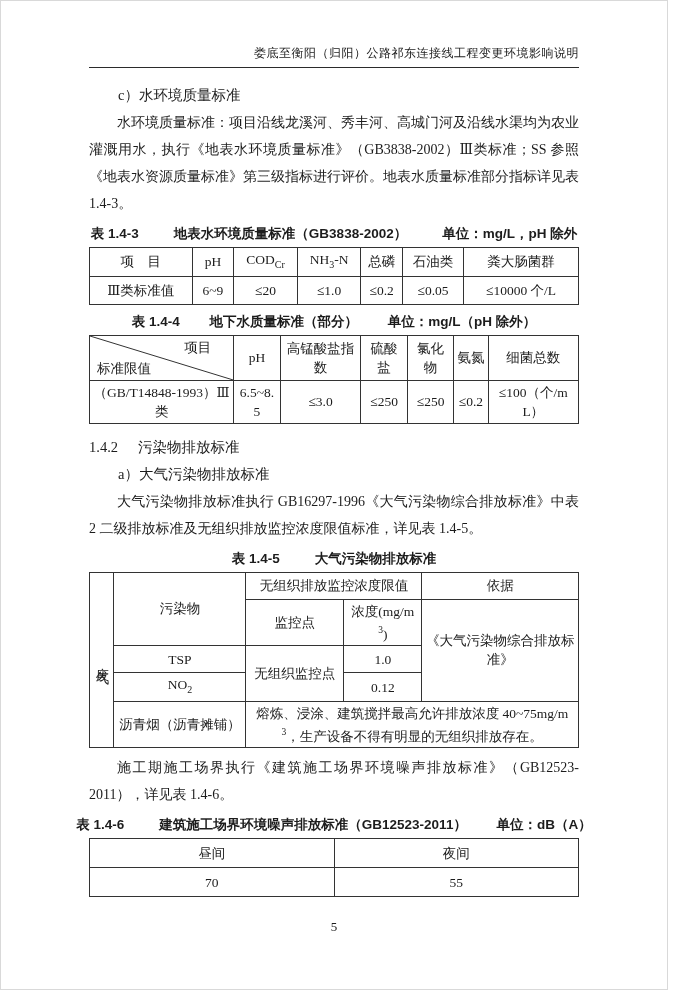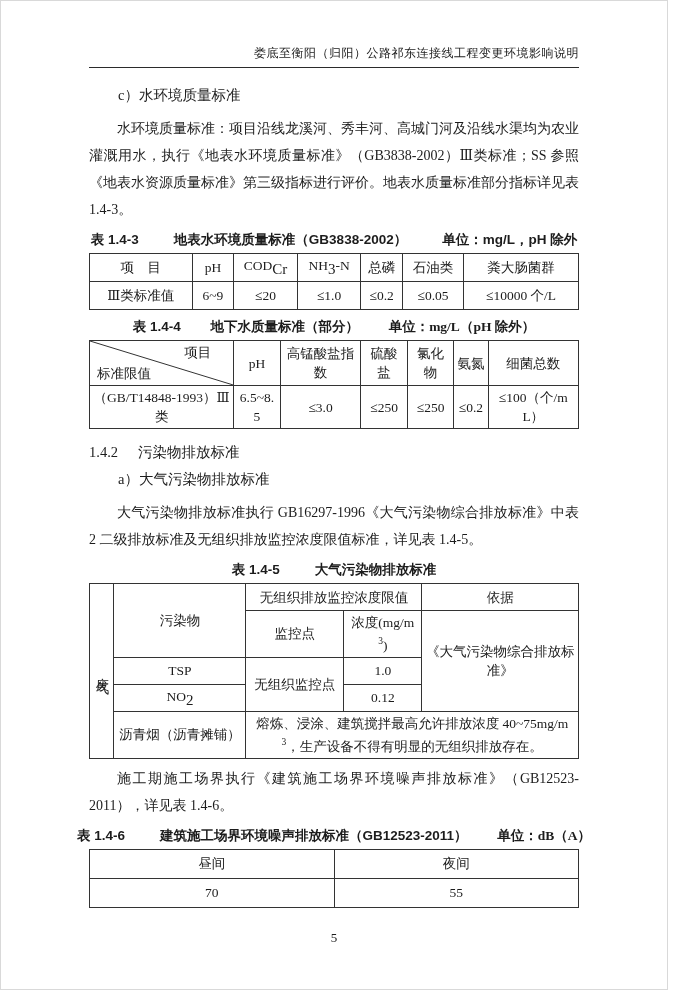"水环境质量标准：项目沿线龙溪河、秀丰河、高城门河及沿线水渠均为农业灌溉用水，执行" .para { margin-top: 10px -> 4px }
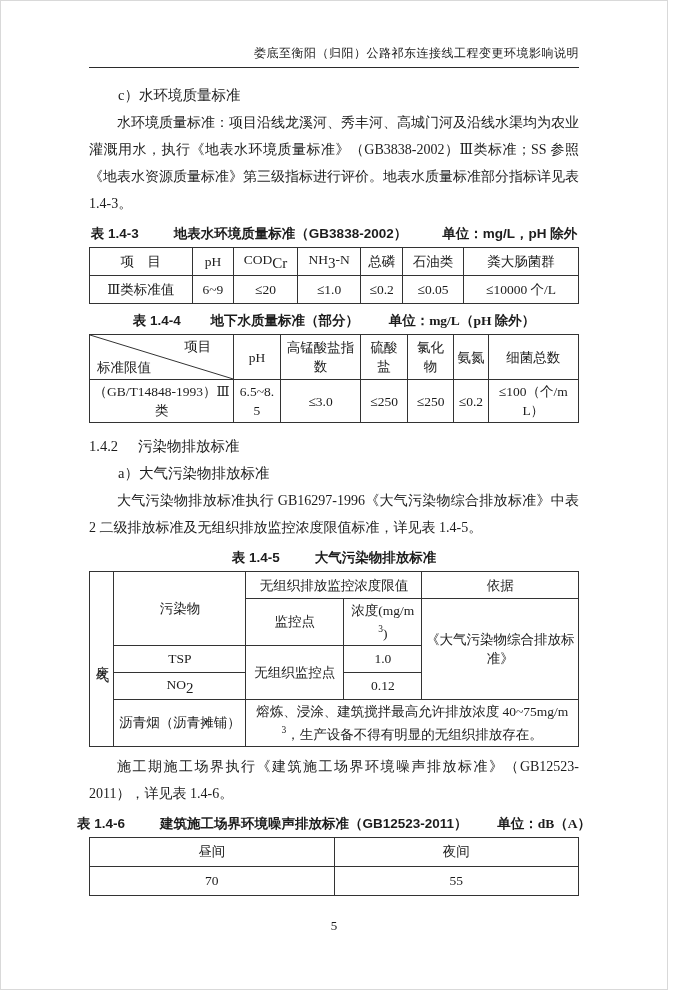"Cr" sub { font-size: 15px -> 10px }
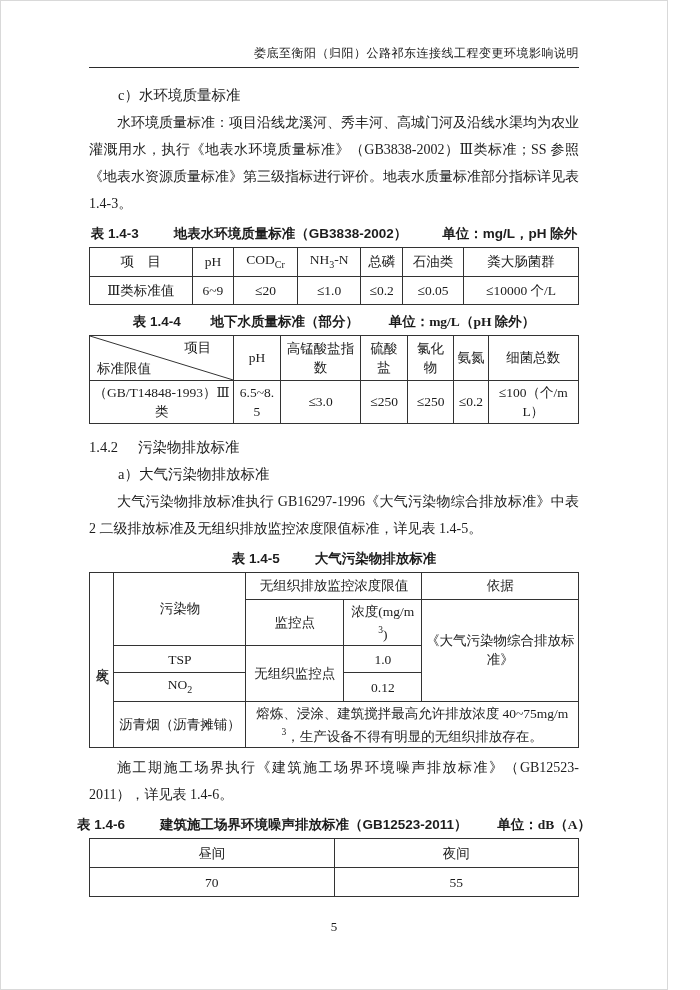"地下水质量标准（部分）" .caption .gap2 { font-family: Liberation Serif, serif -> none }
